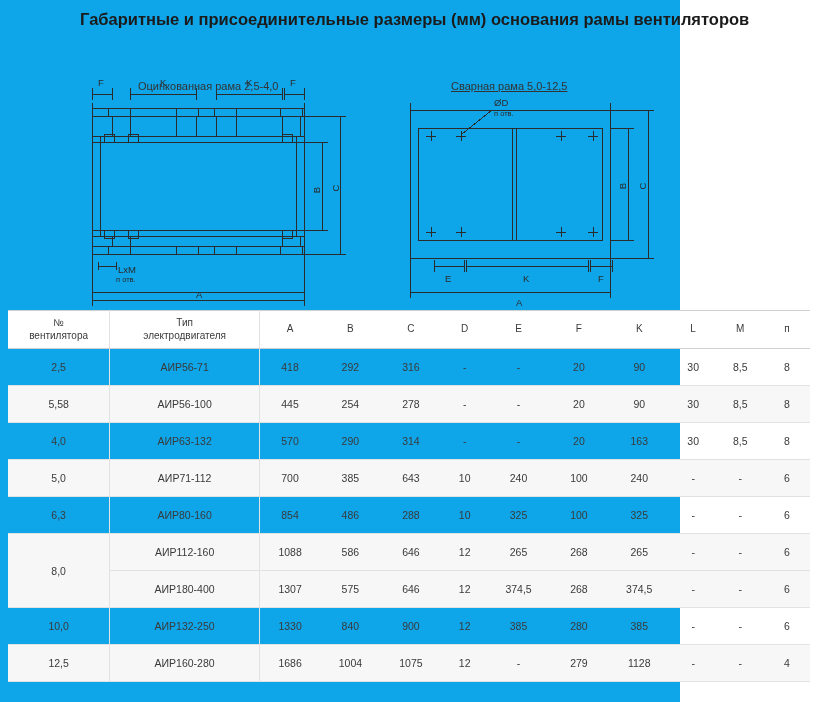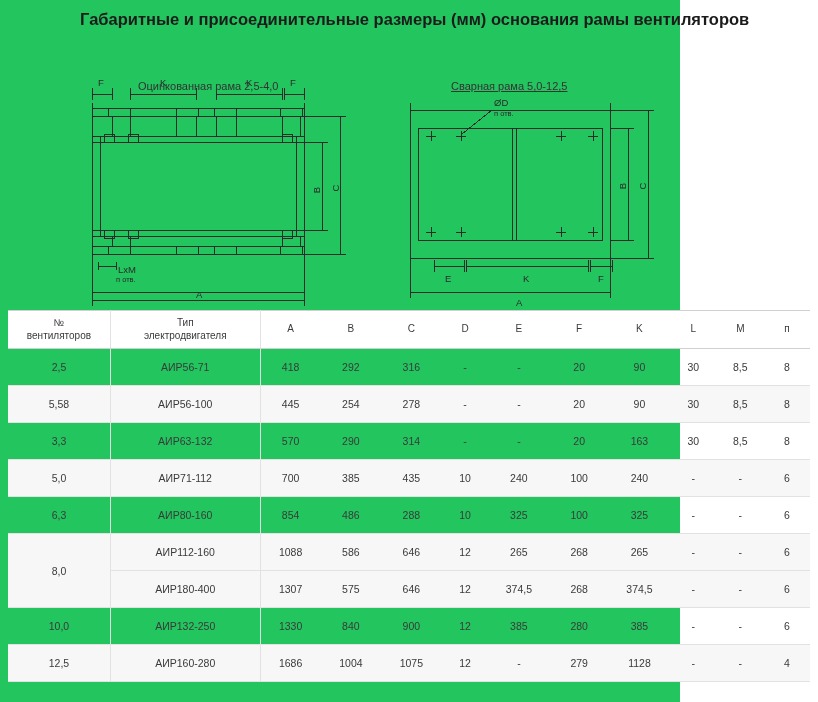"Габаритные и присоединительные размеры" #page { background: #22c55e -> #0ea5e9 }
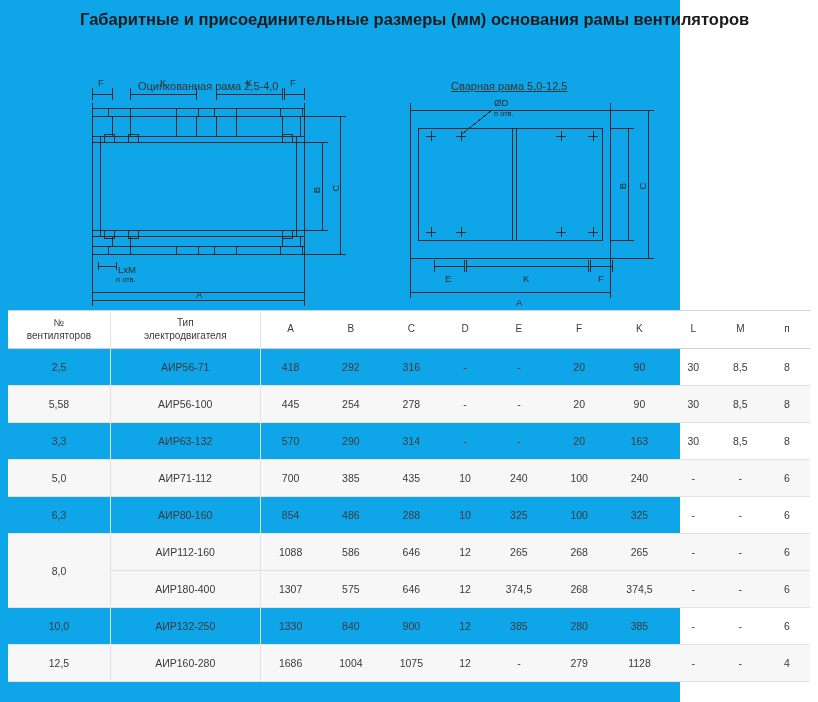"вентиляторов" div { text: вентиляторов -> вентилятора }
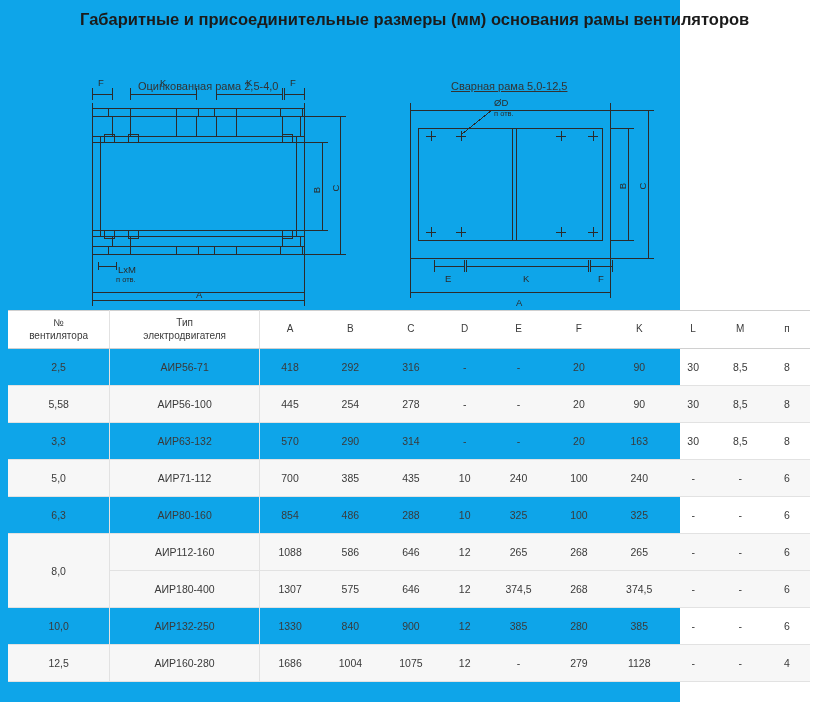"3,3" td.col-no { text: 3,3 -> 4,0 }
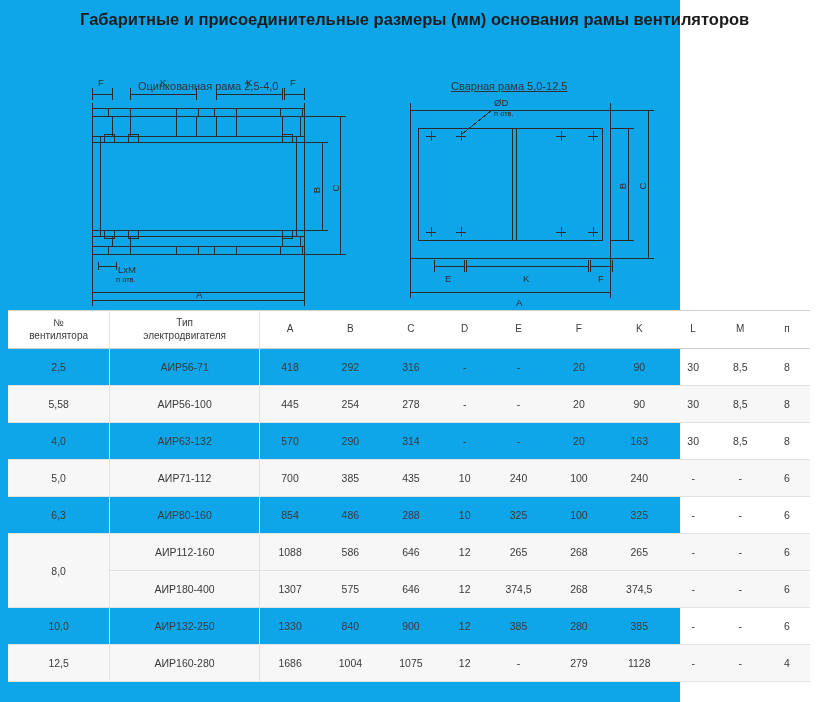"435" td { text: 435 -> 643 }
